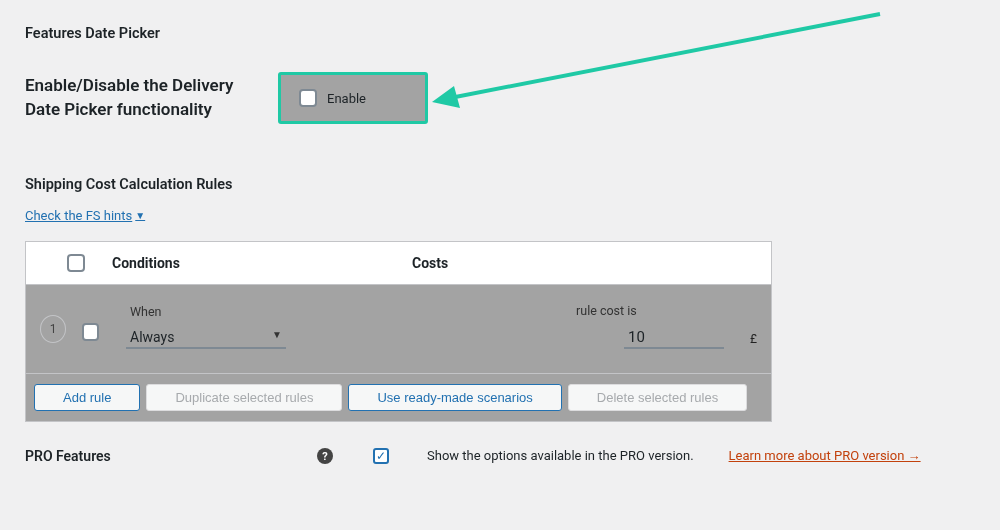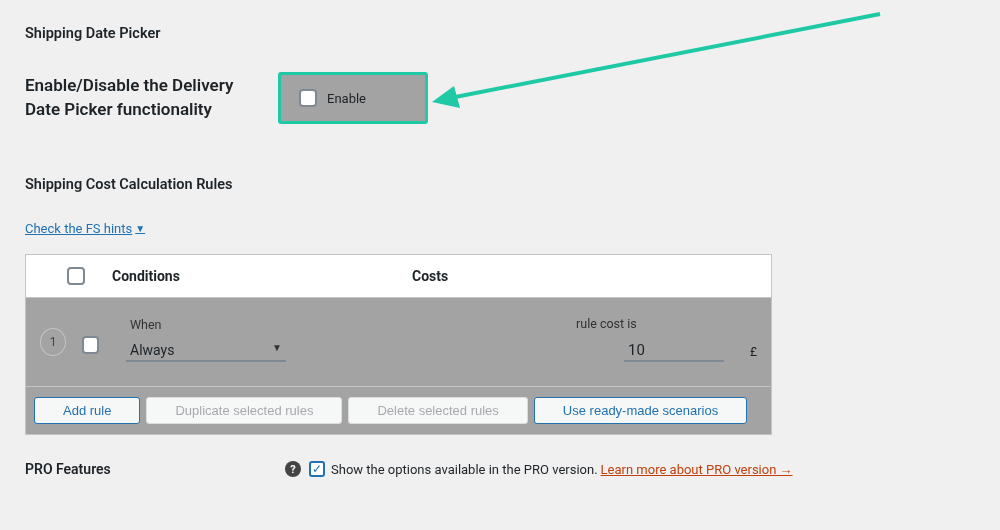"Shipping Date Picker" div.section-title { text: Shipping -> Features }
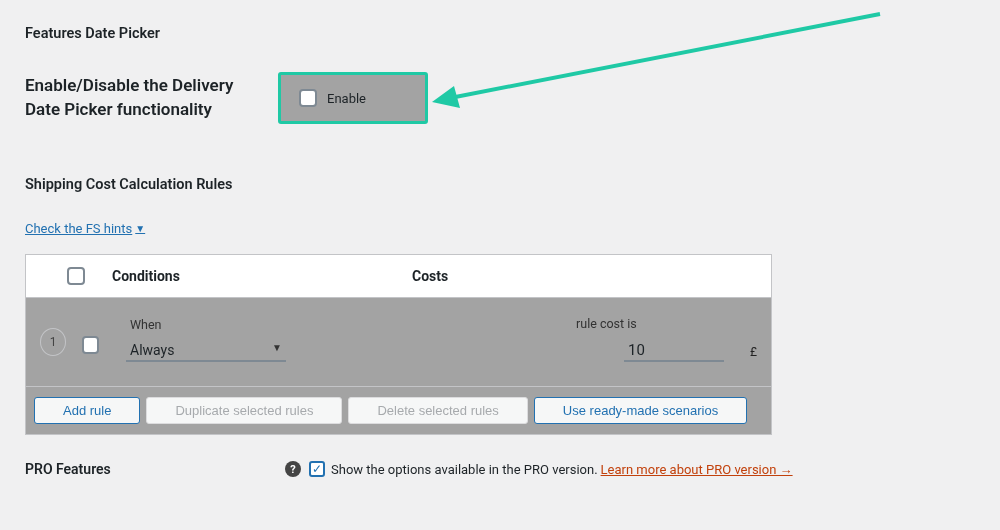"Shipping Cost Calculation Rules" .rules-heading { margin-bottom: 28px -> 15px }
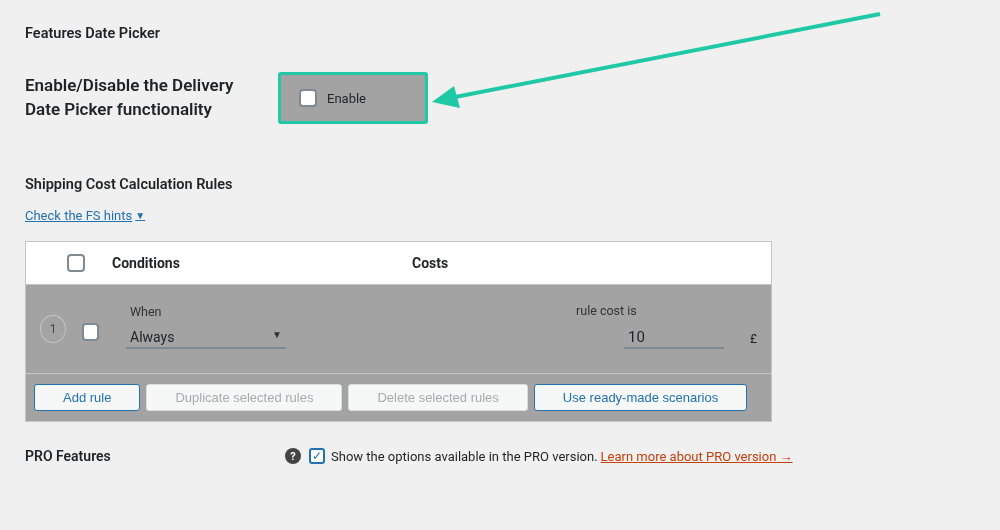"Delete selected rules" button.btn { order: before "Use ready-made scenarios" -> after "Use ready-made scenarios" }
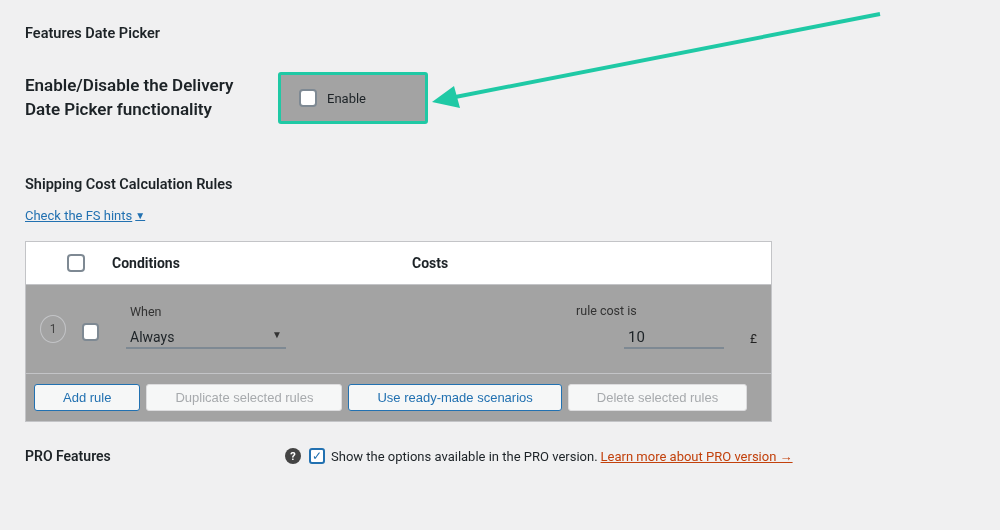"PRO Features" .pro-row { align-items: flex-end -> flex-start; gap: none -> 32px }
